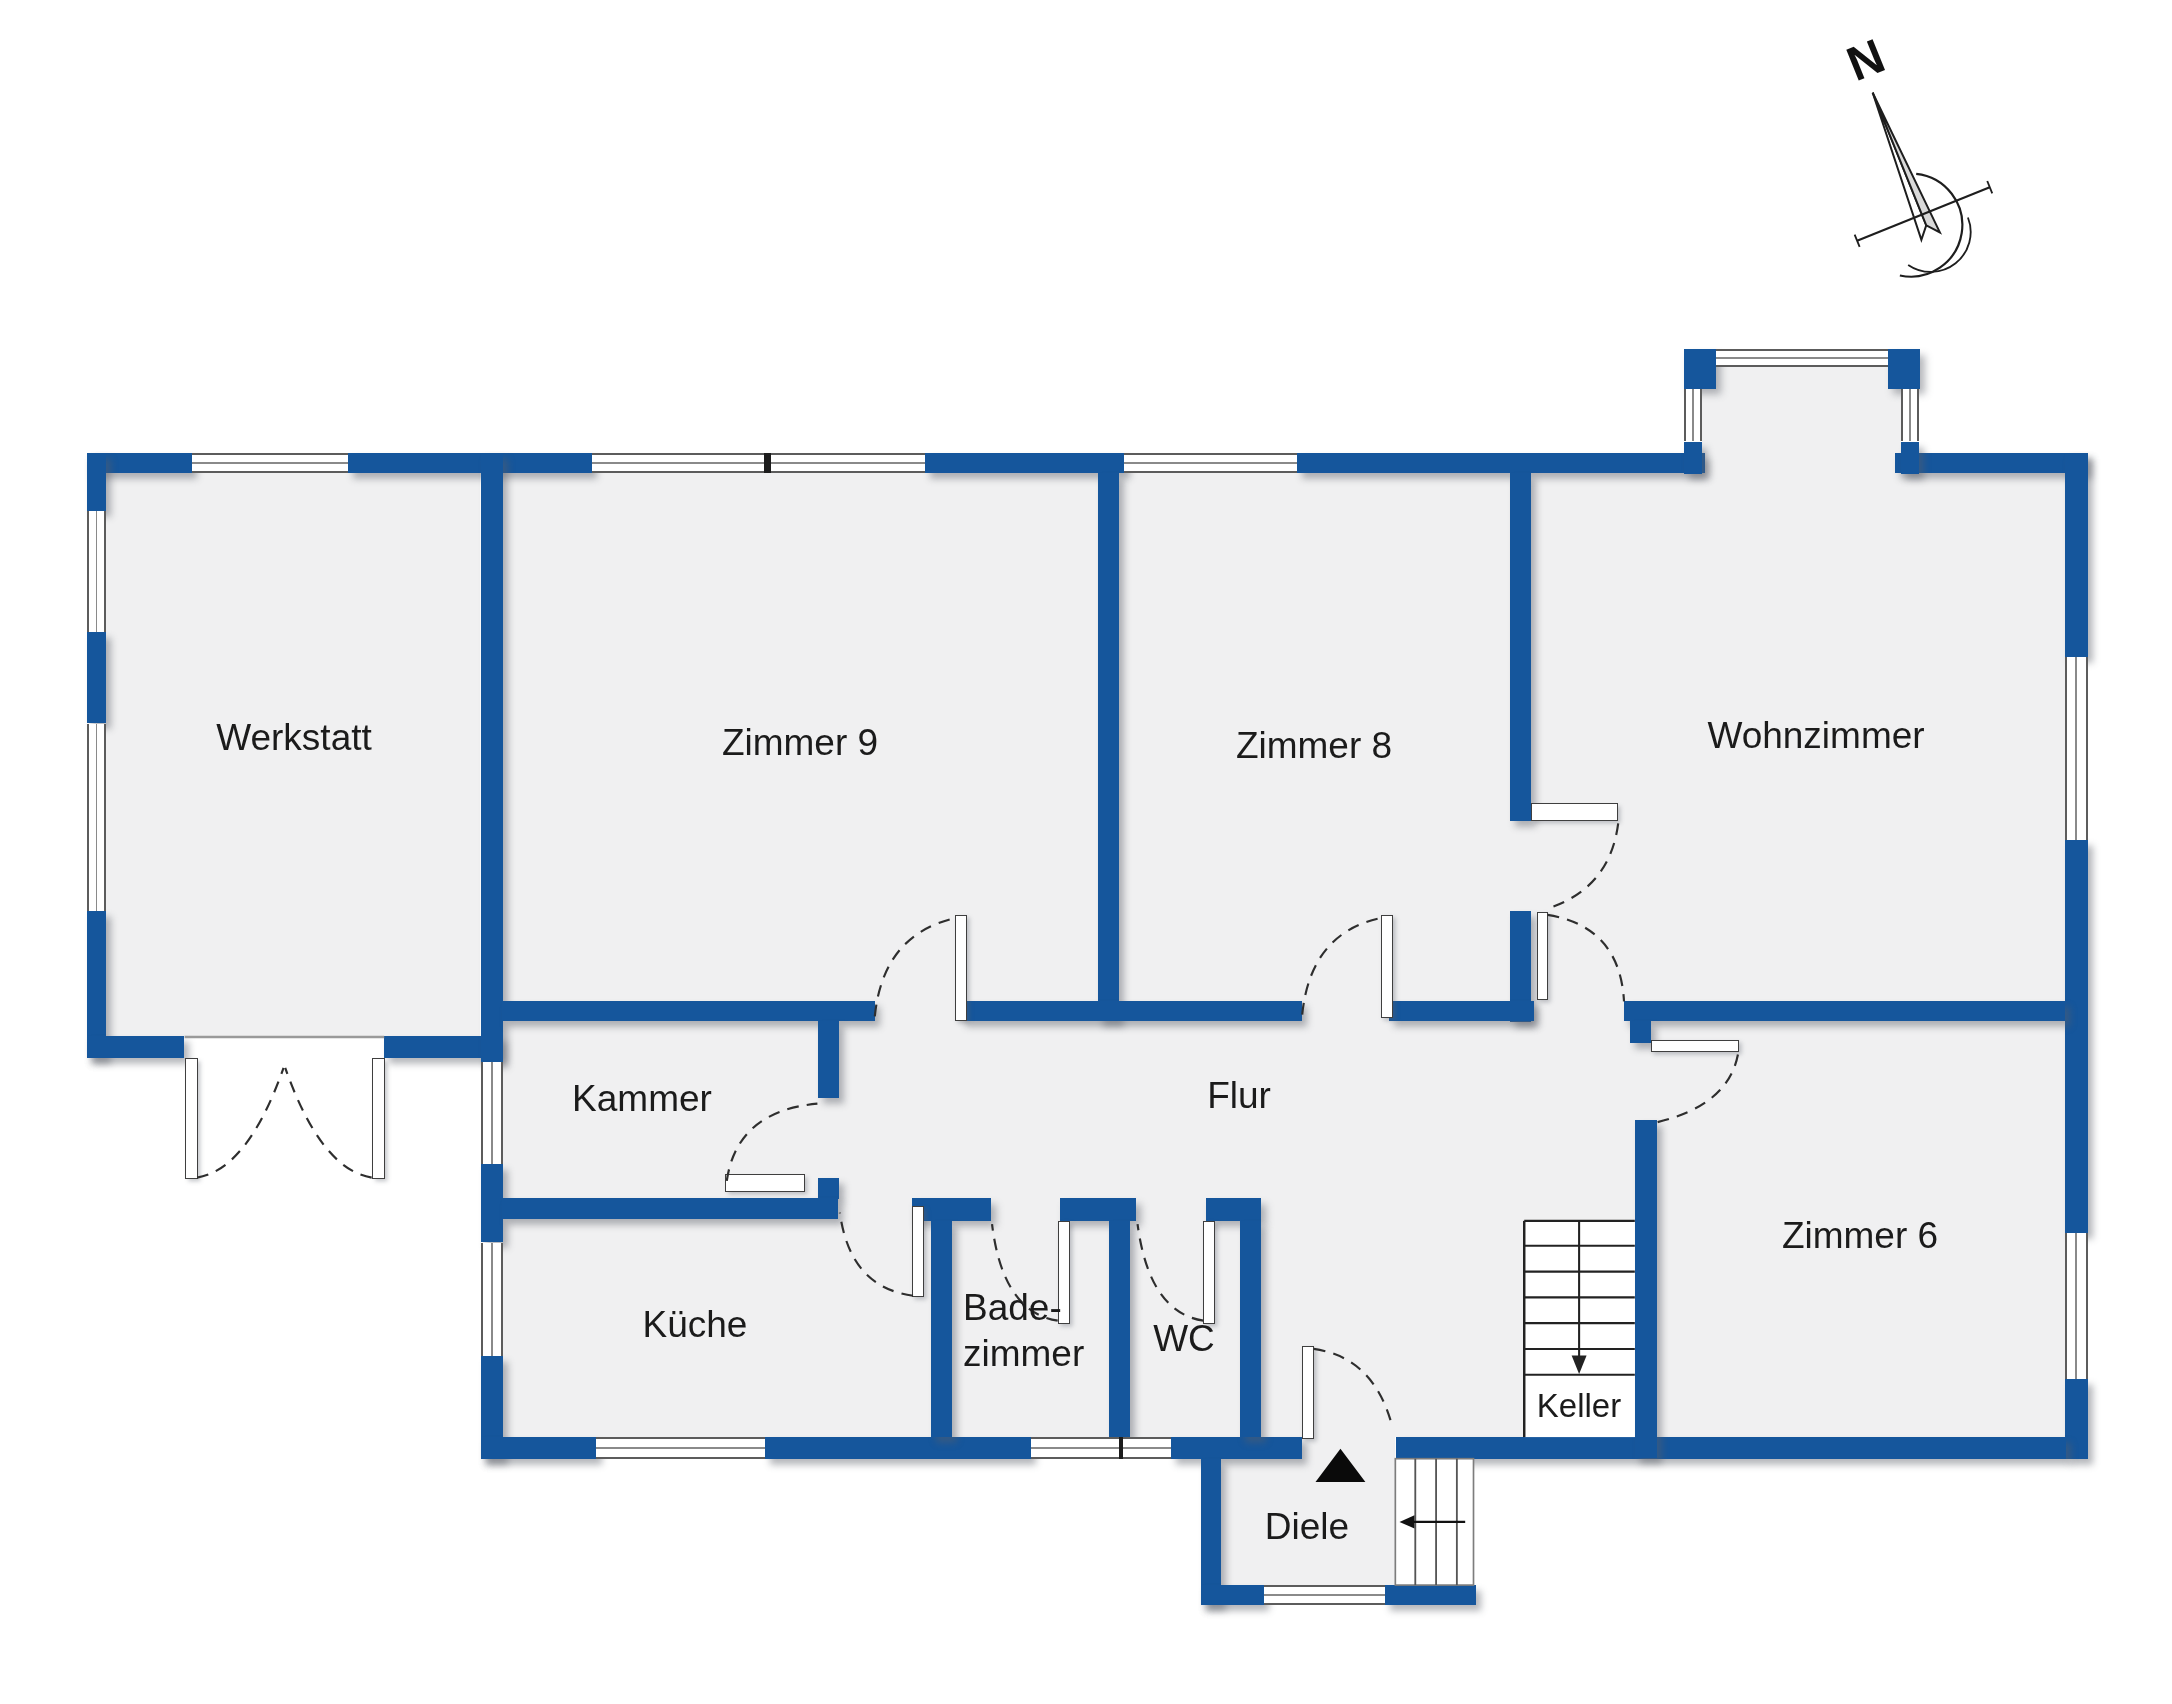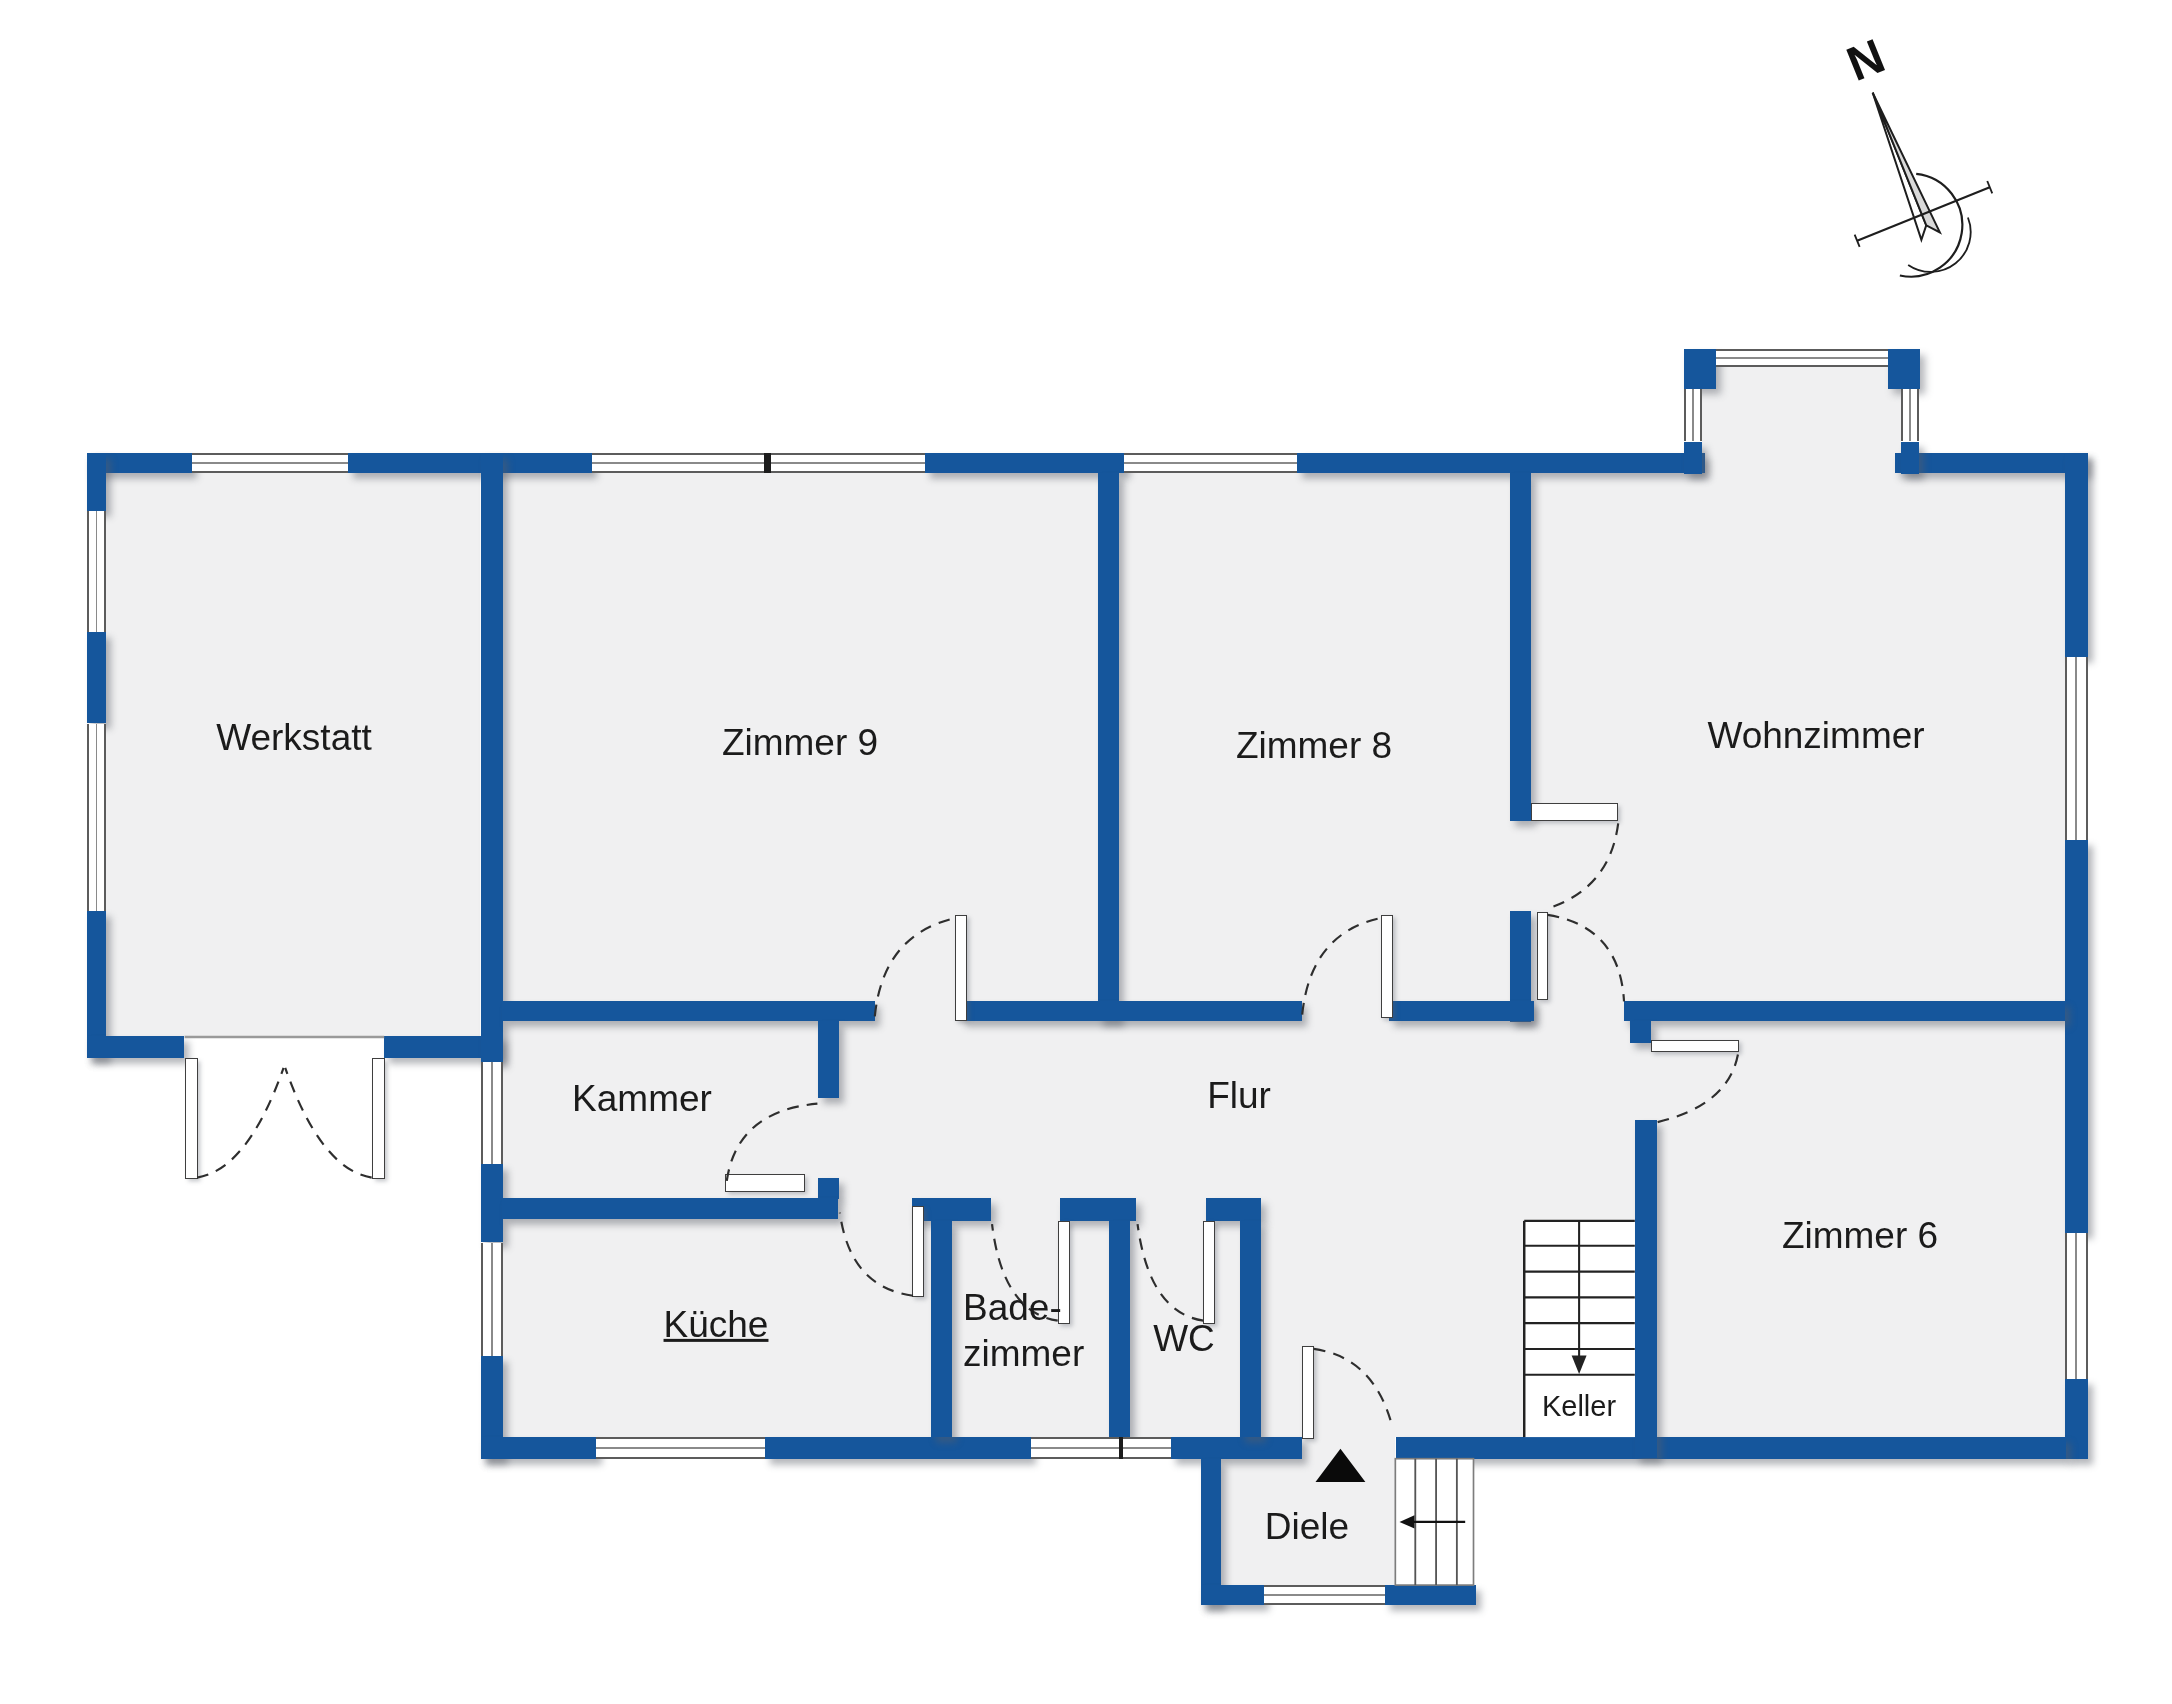"Küche" div.lbl { left: 716px -> 695px; text-decoration: underline -> none }
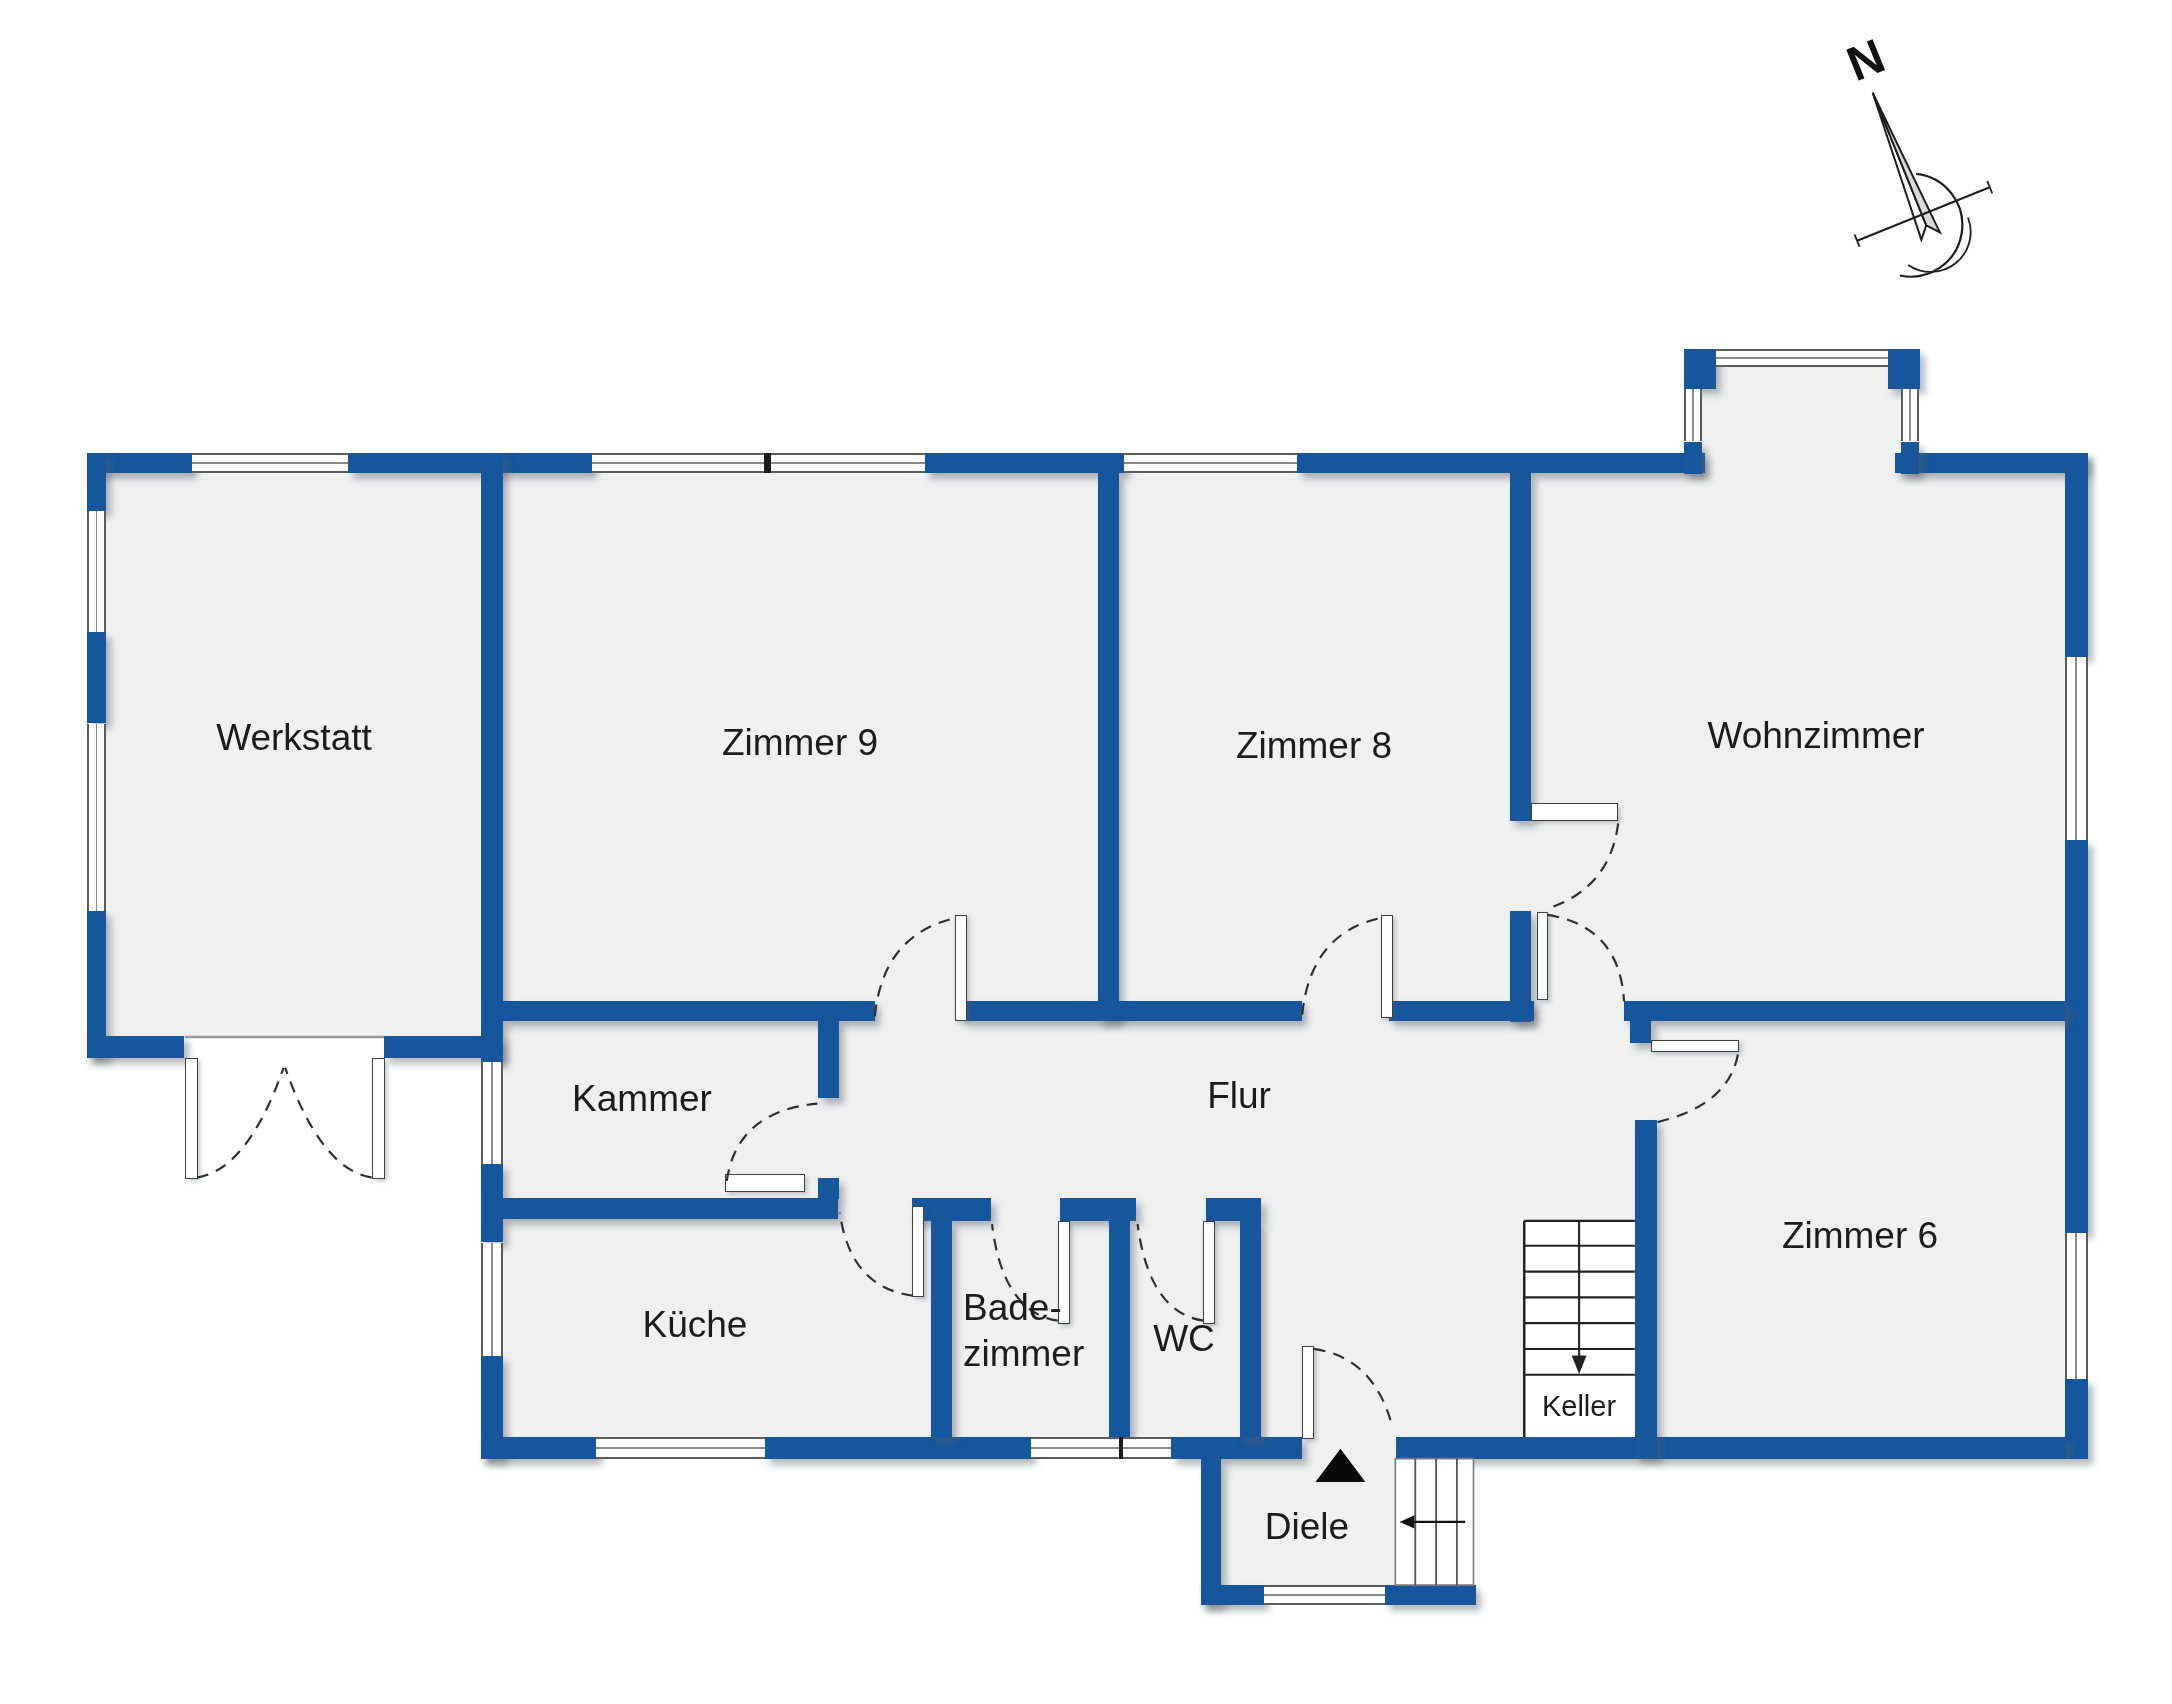"Keller" div.lbl { font-size: 29px -> 33px }
